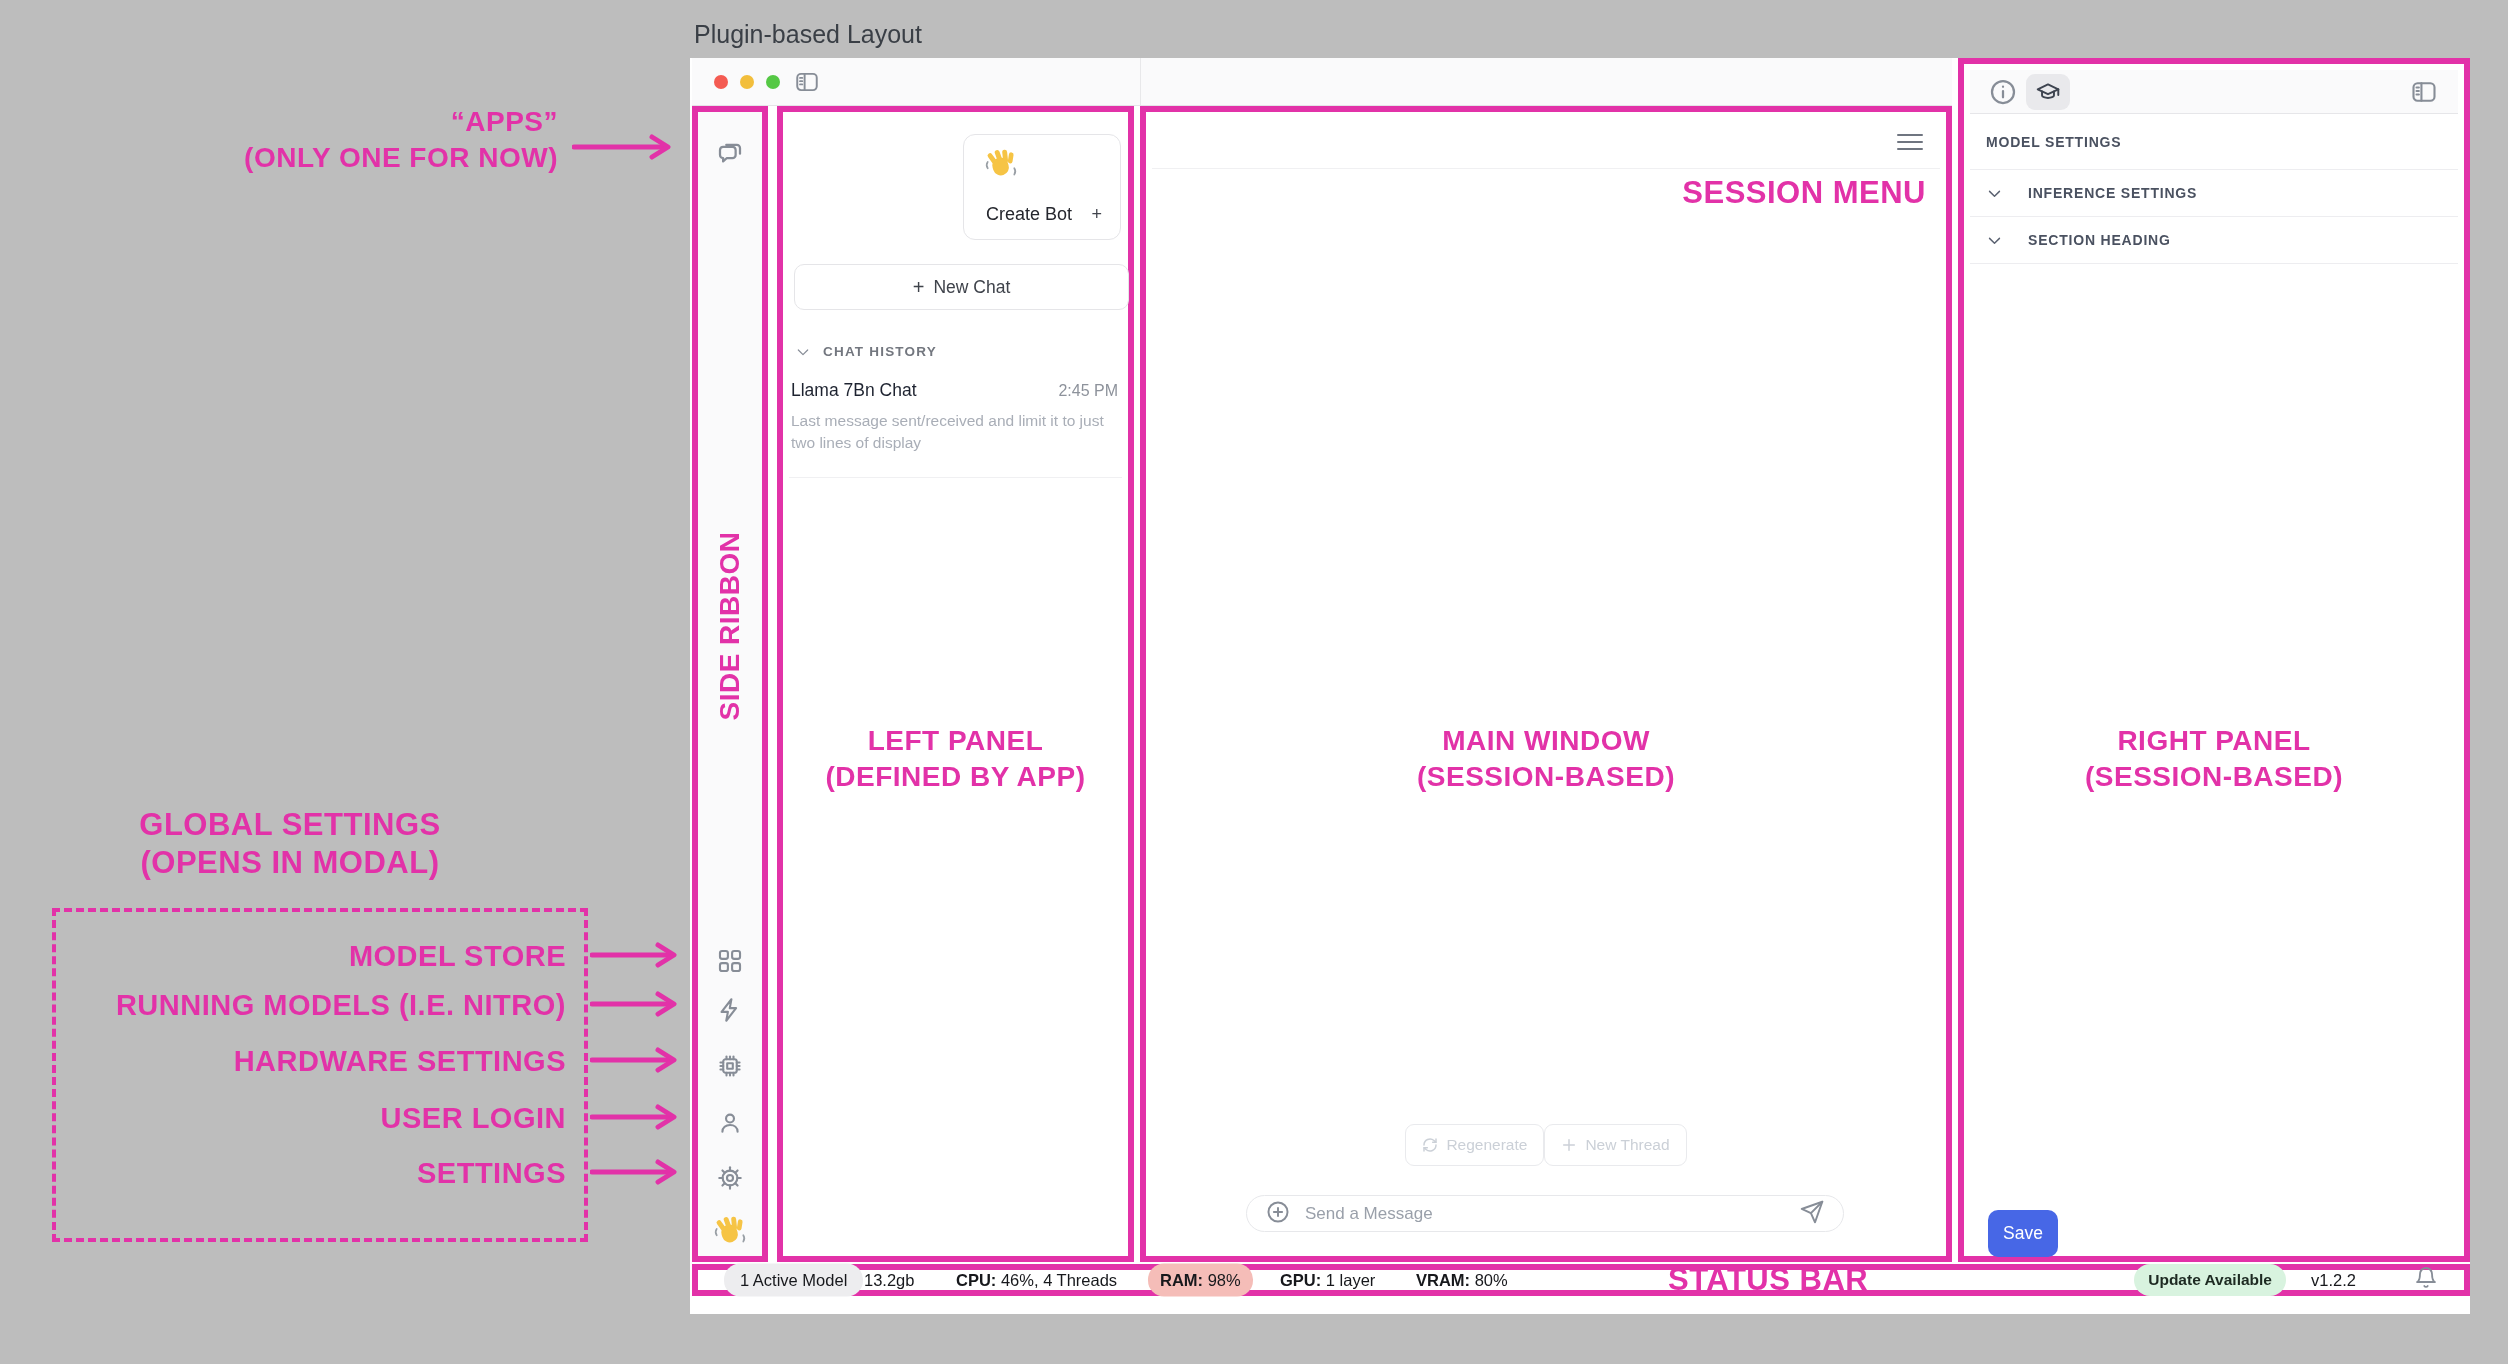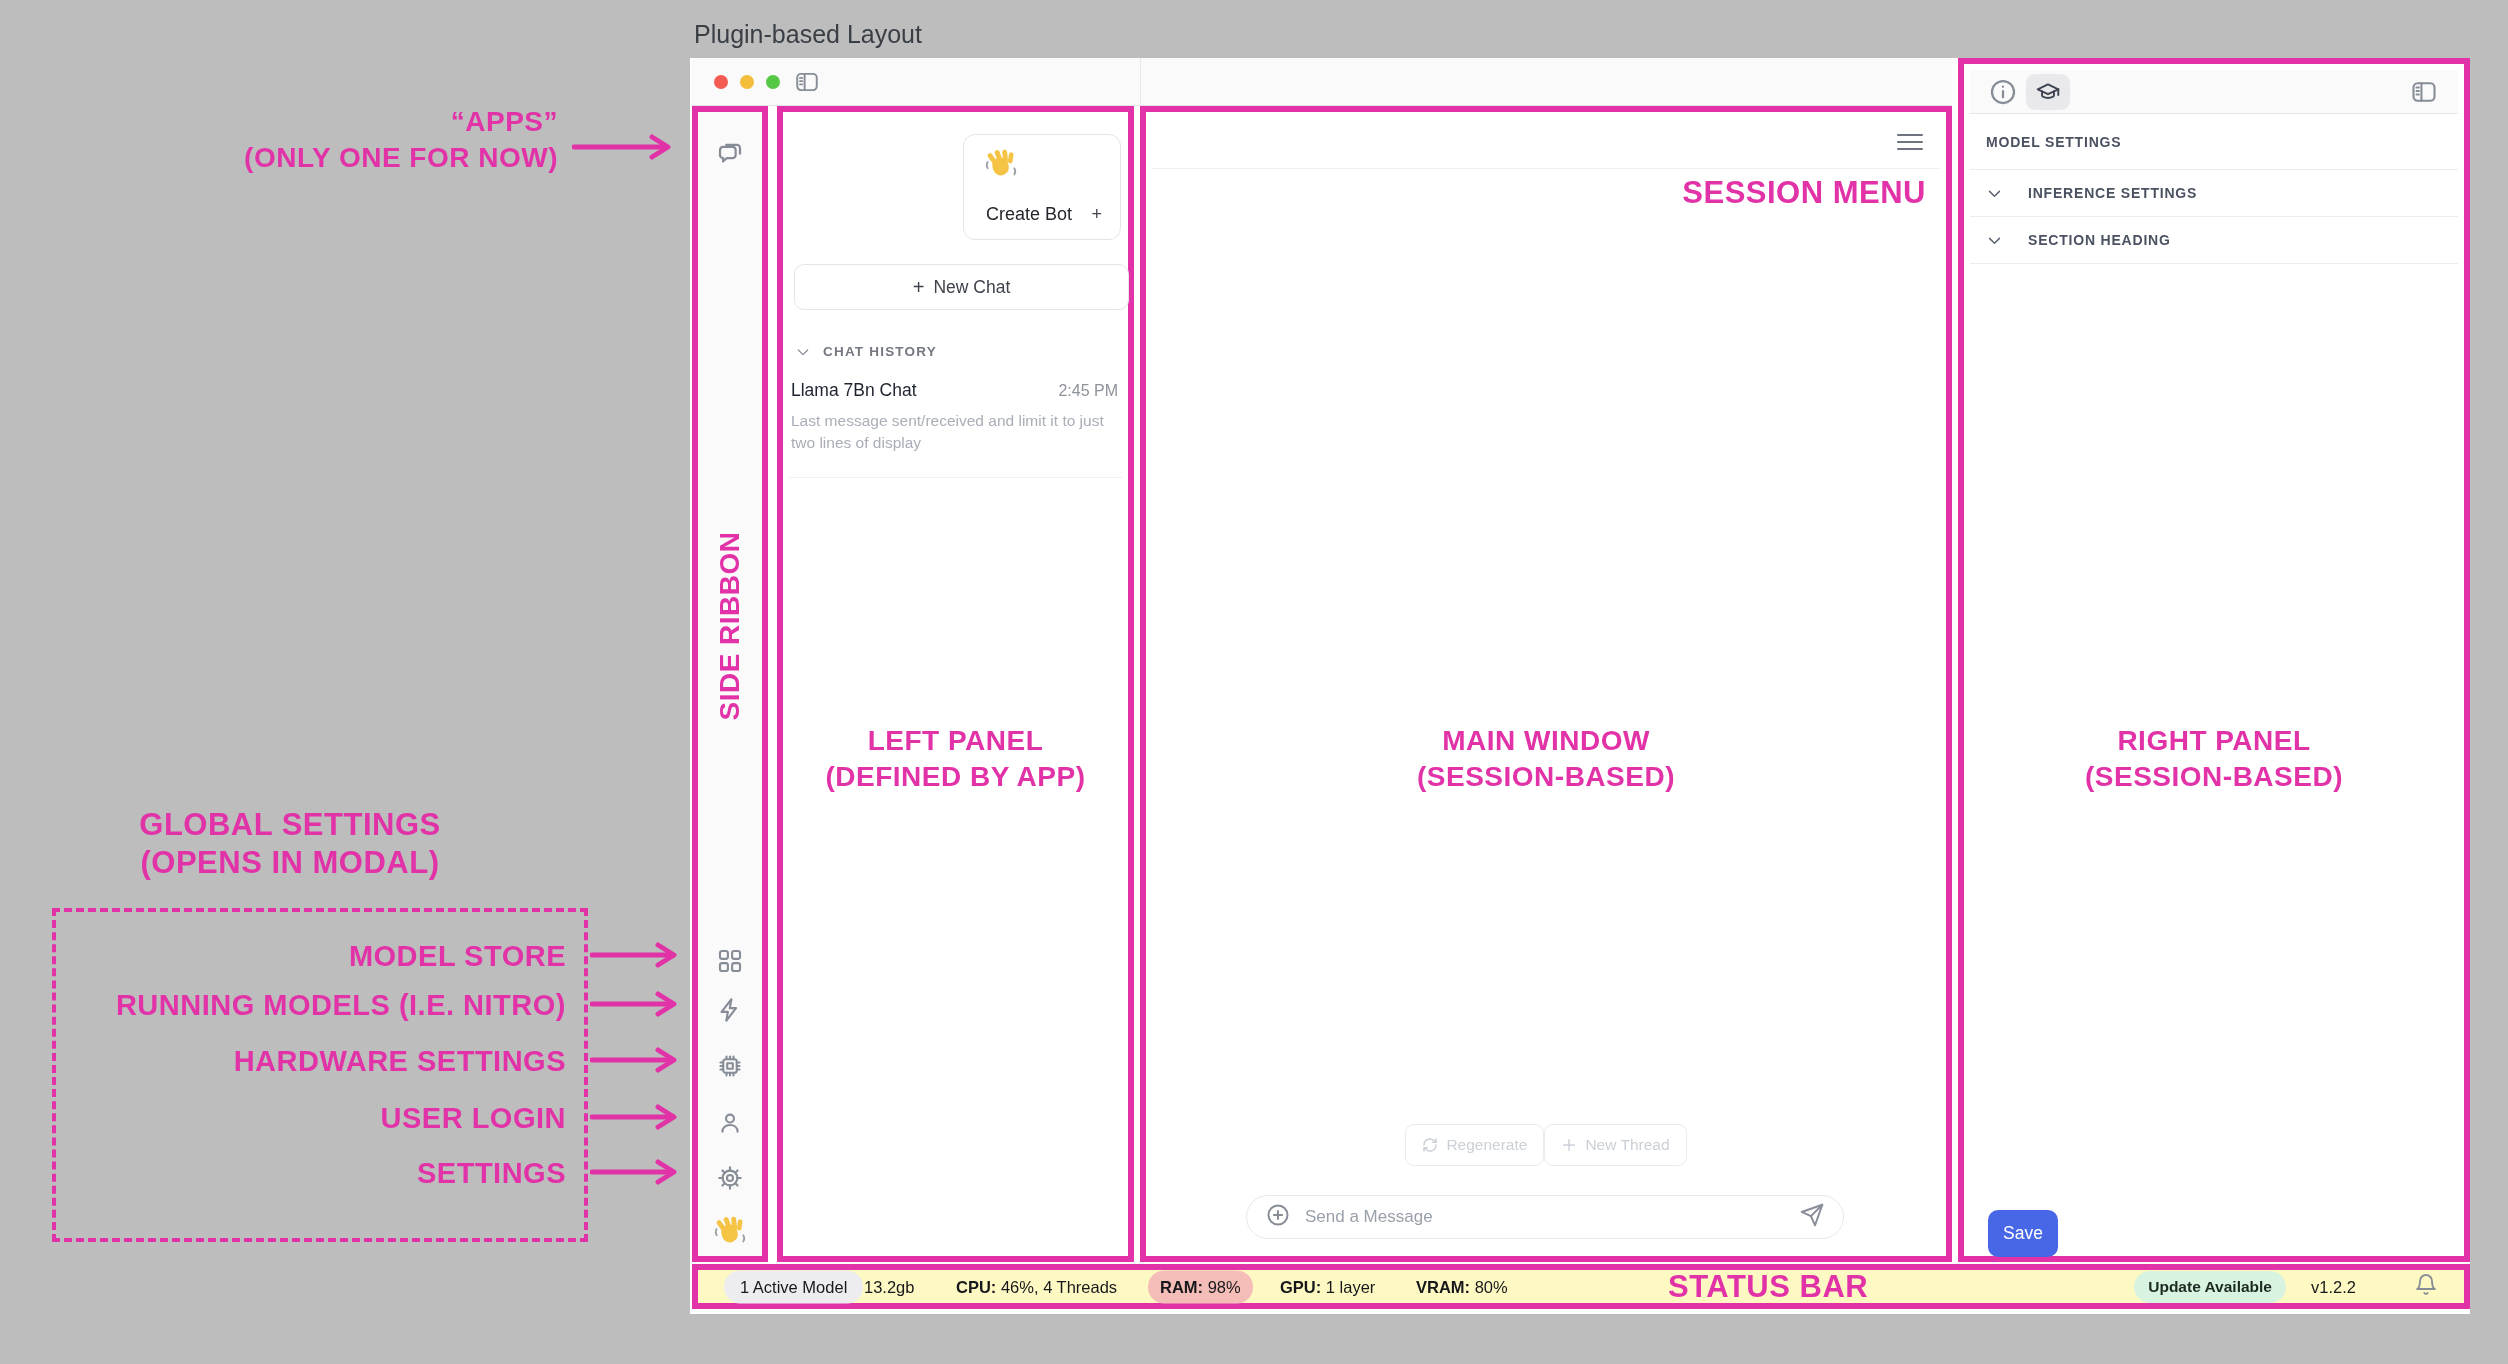"Send a Message" .composer { height: 44px -> 37px }
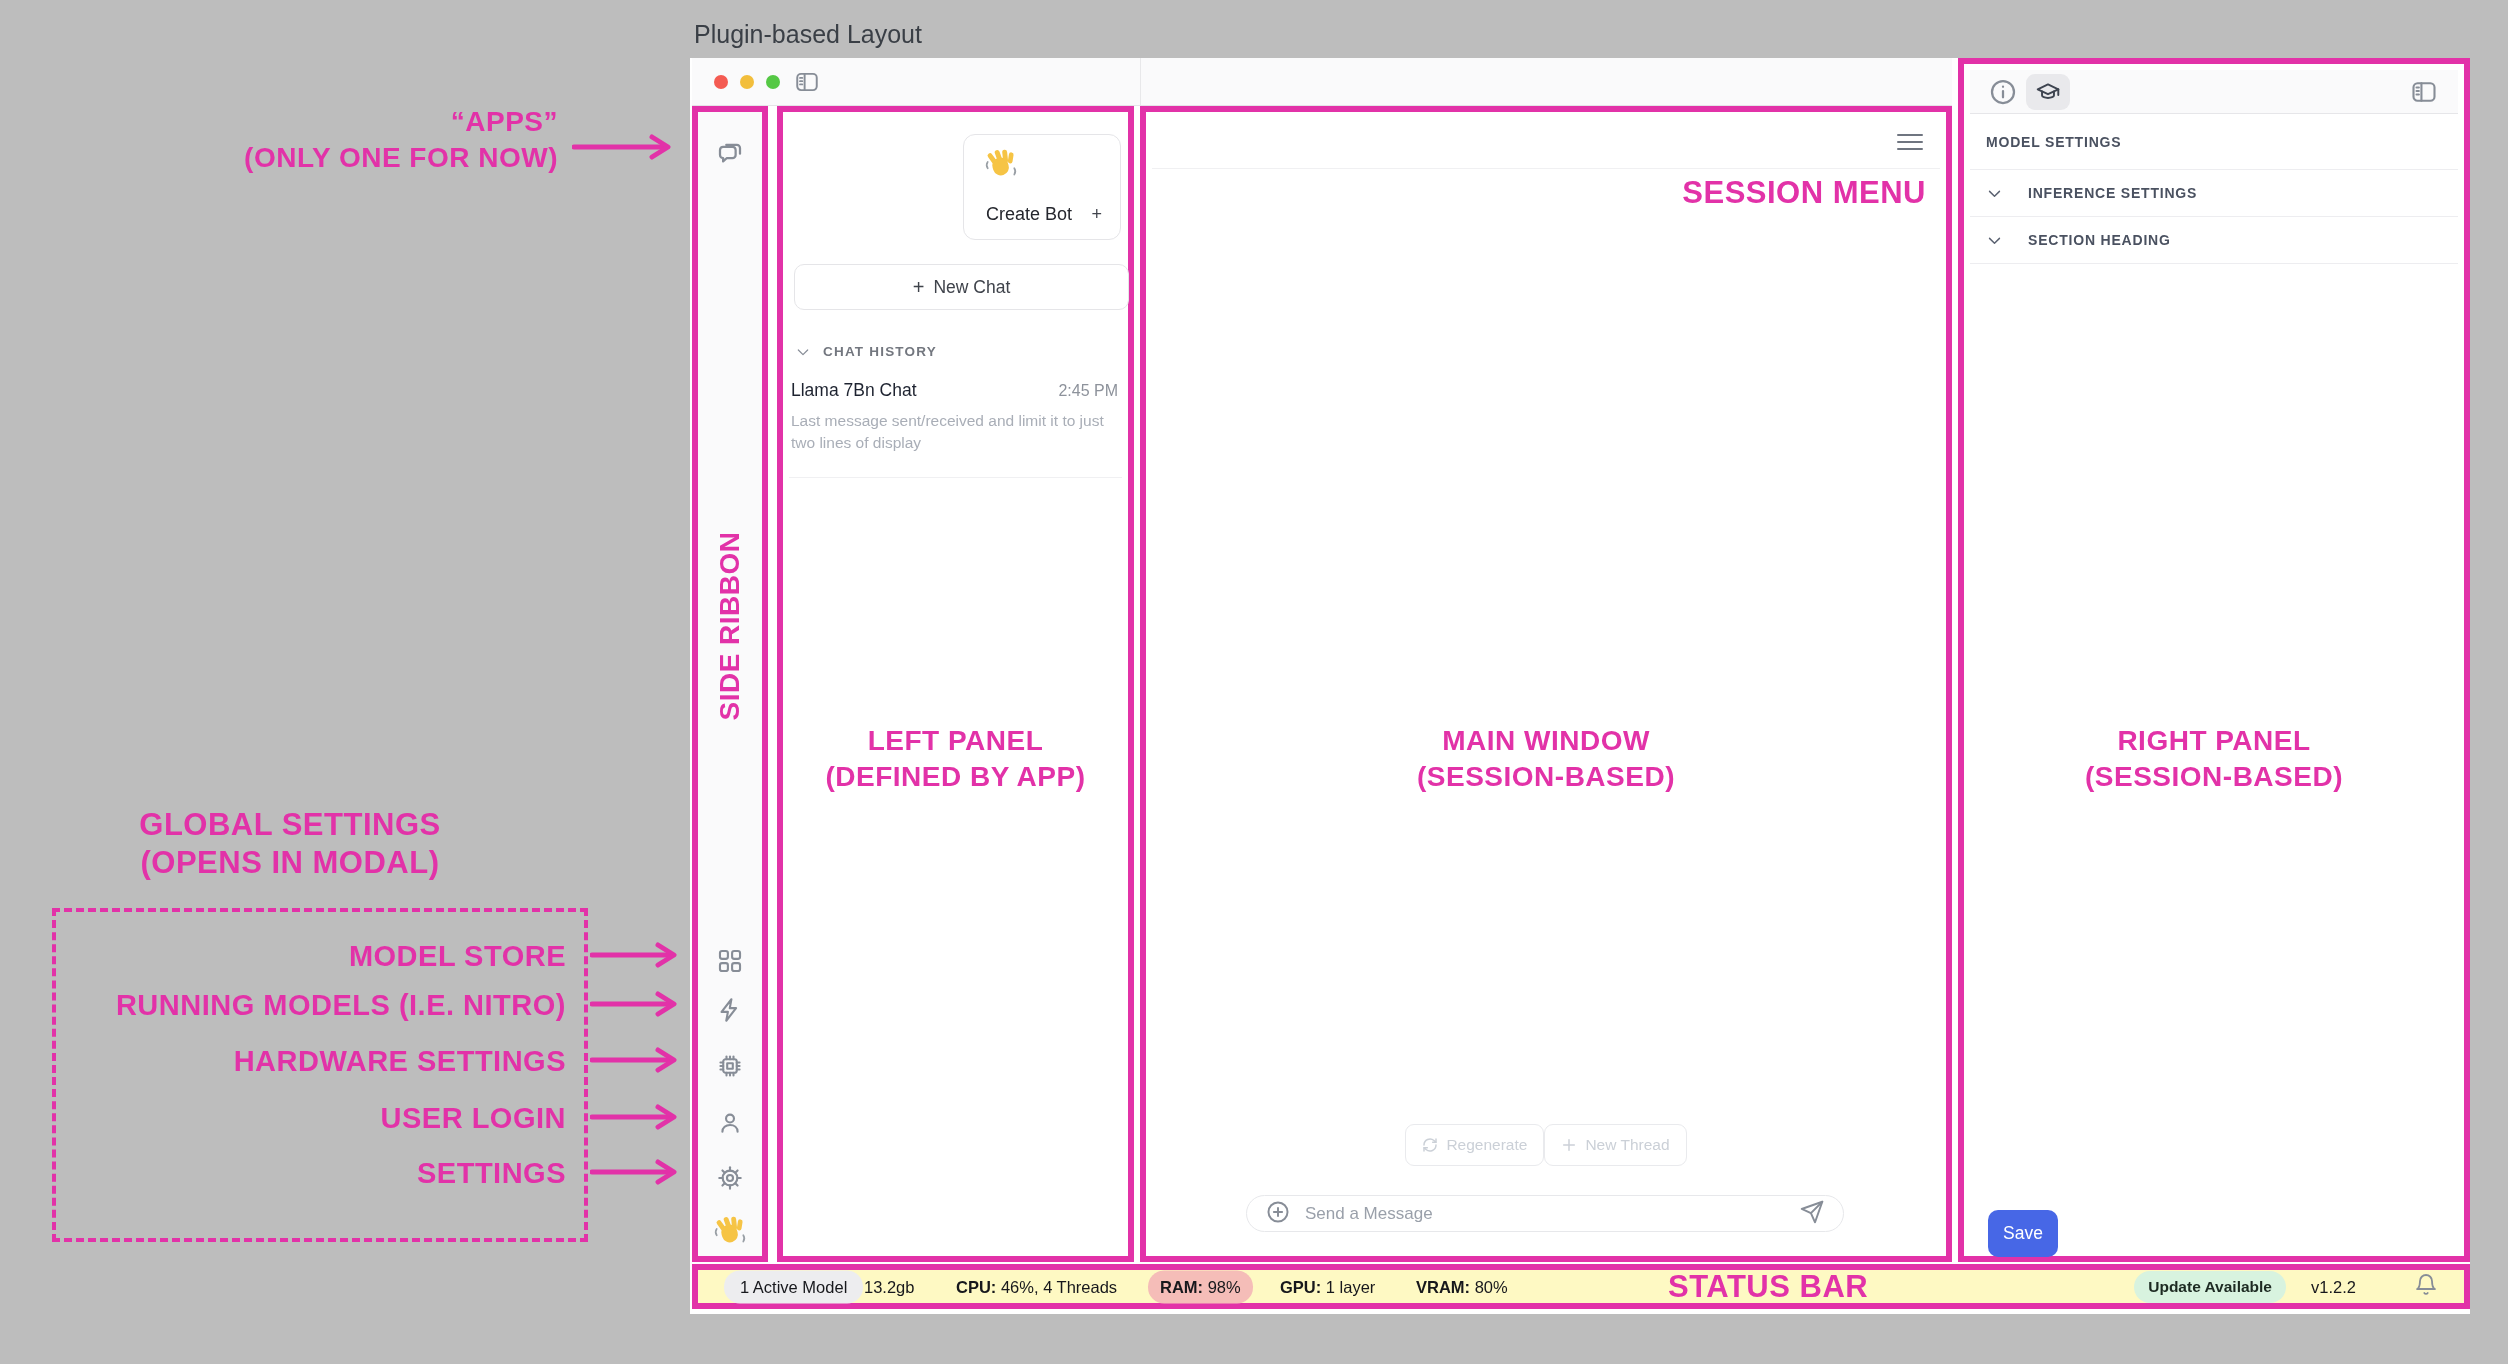"1 Active Model" .statusbox { background: #fef9c3 -> #ffffff; height: 45px -> 32px }
